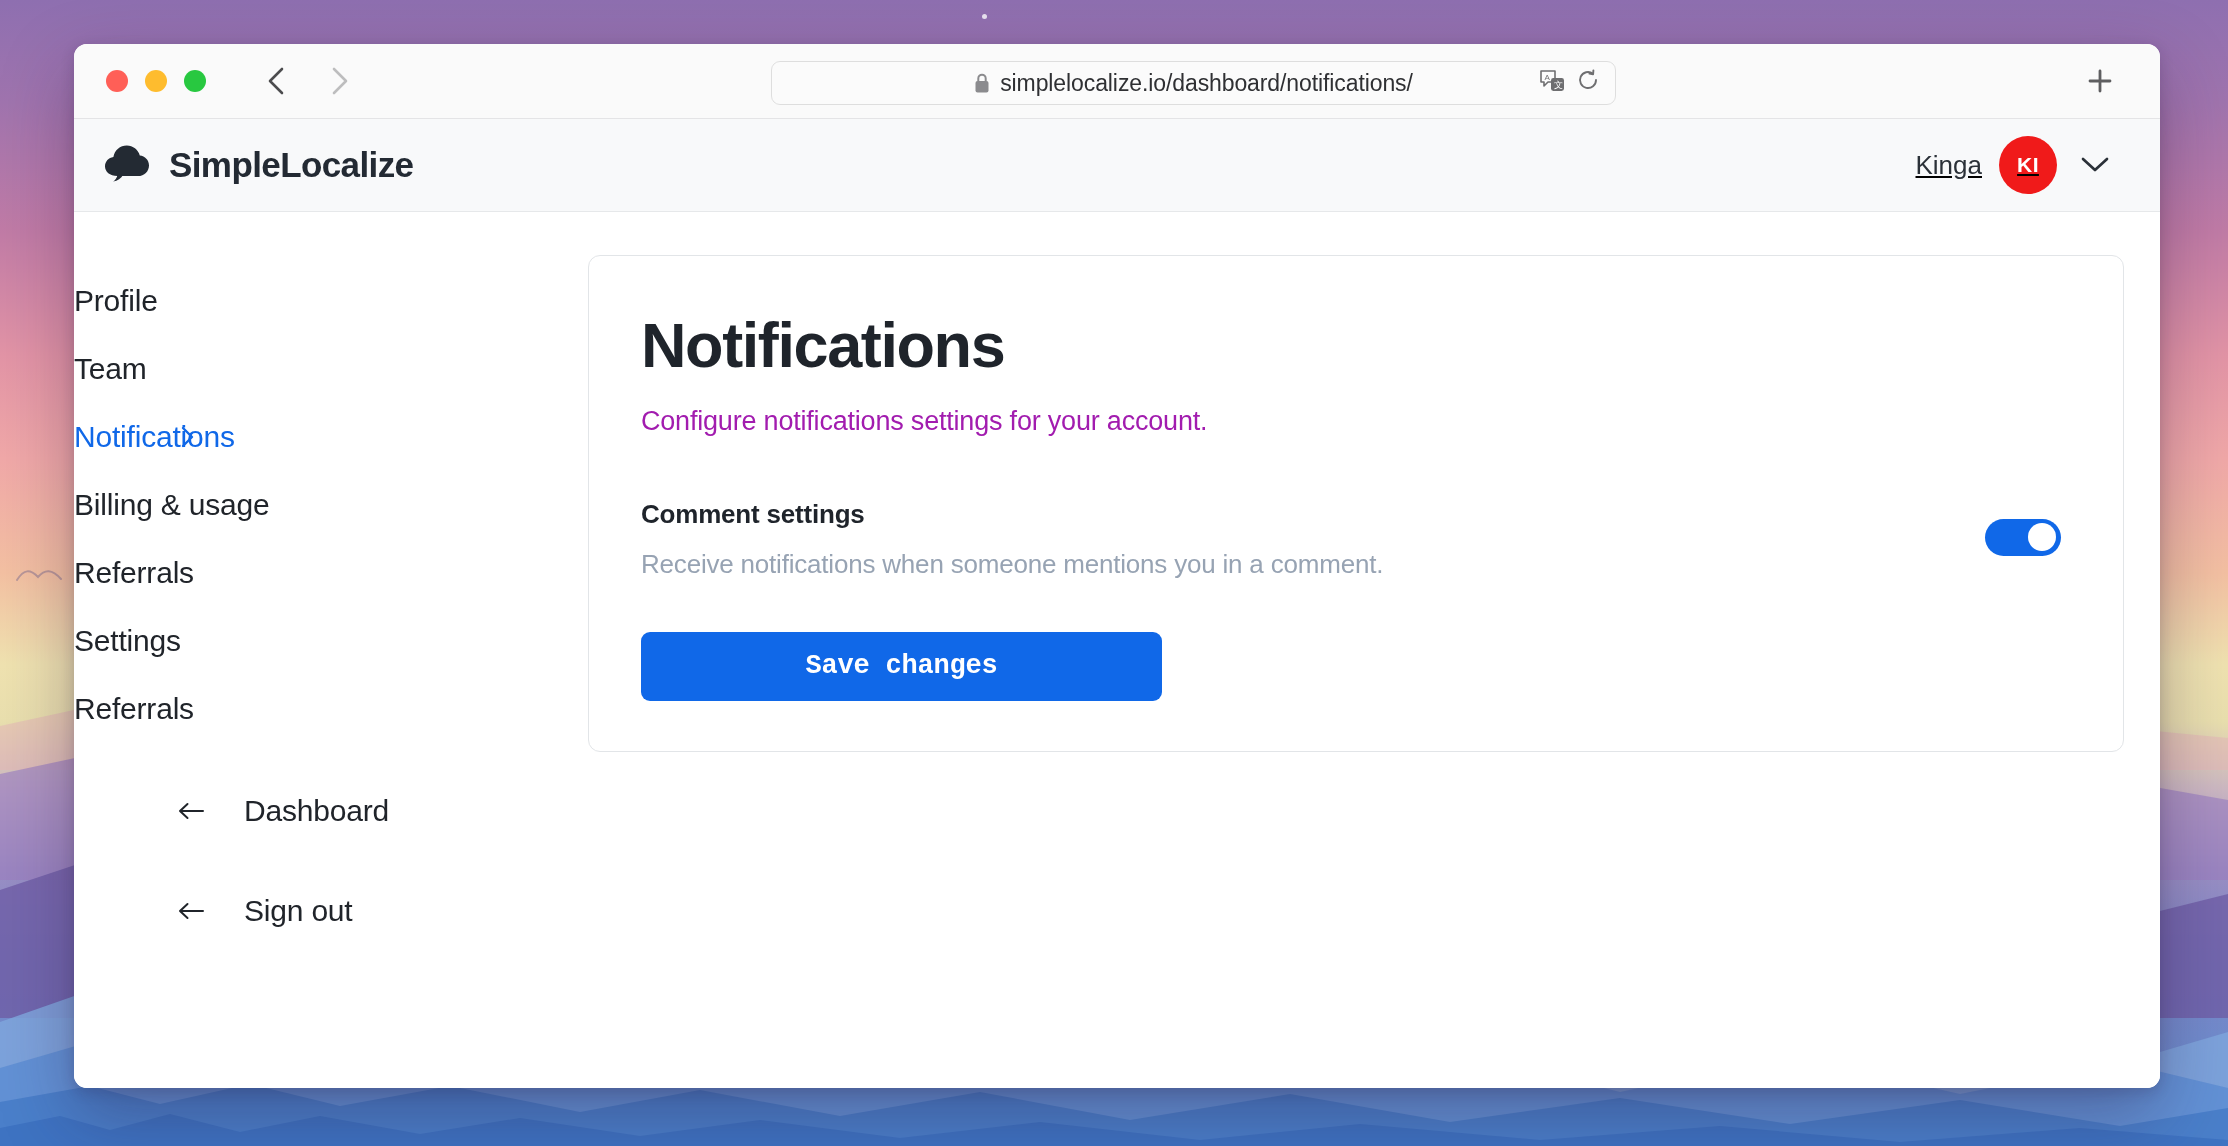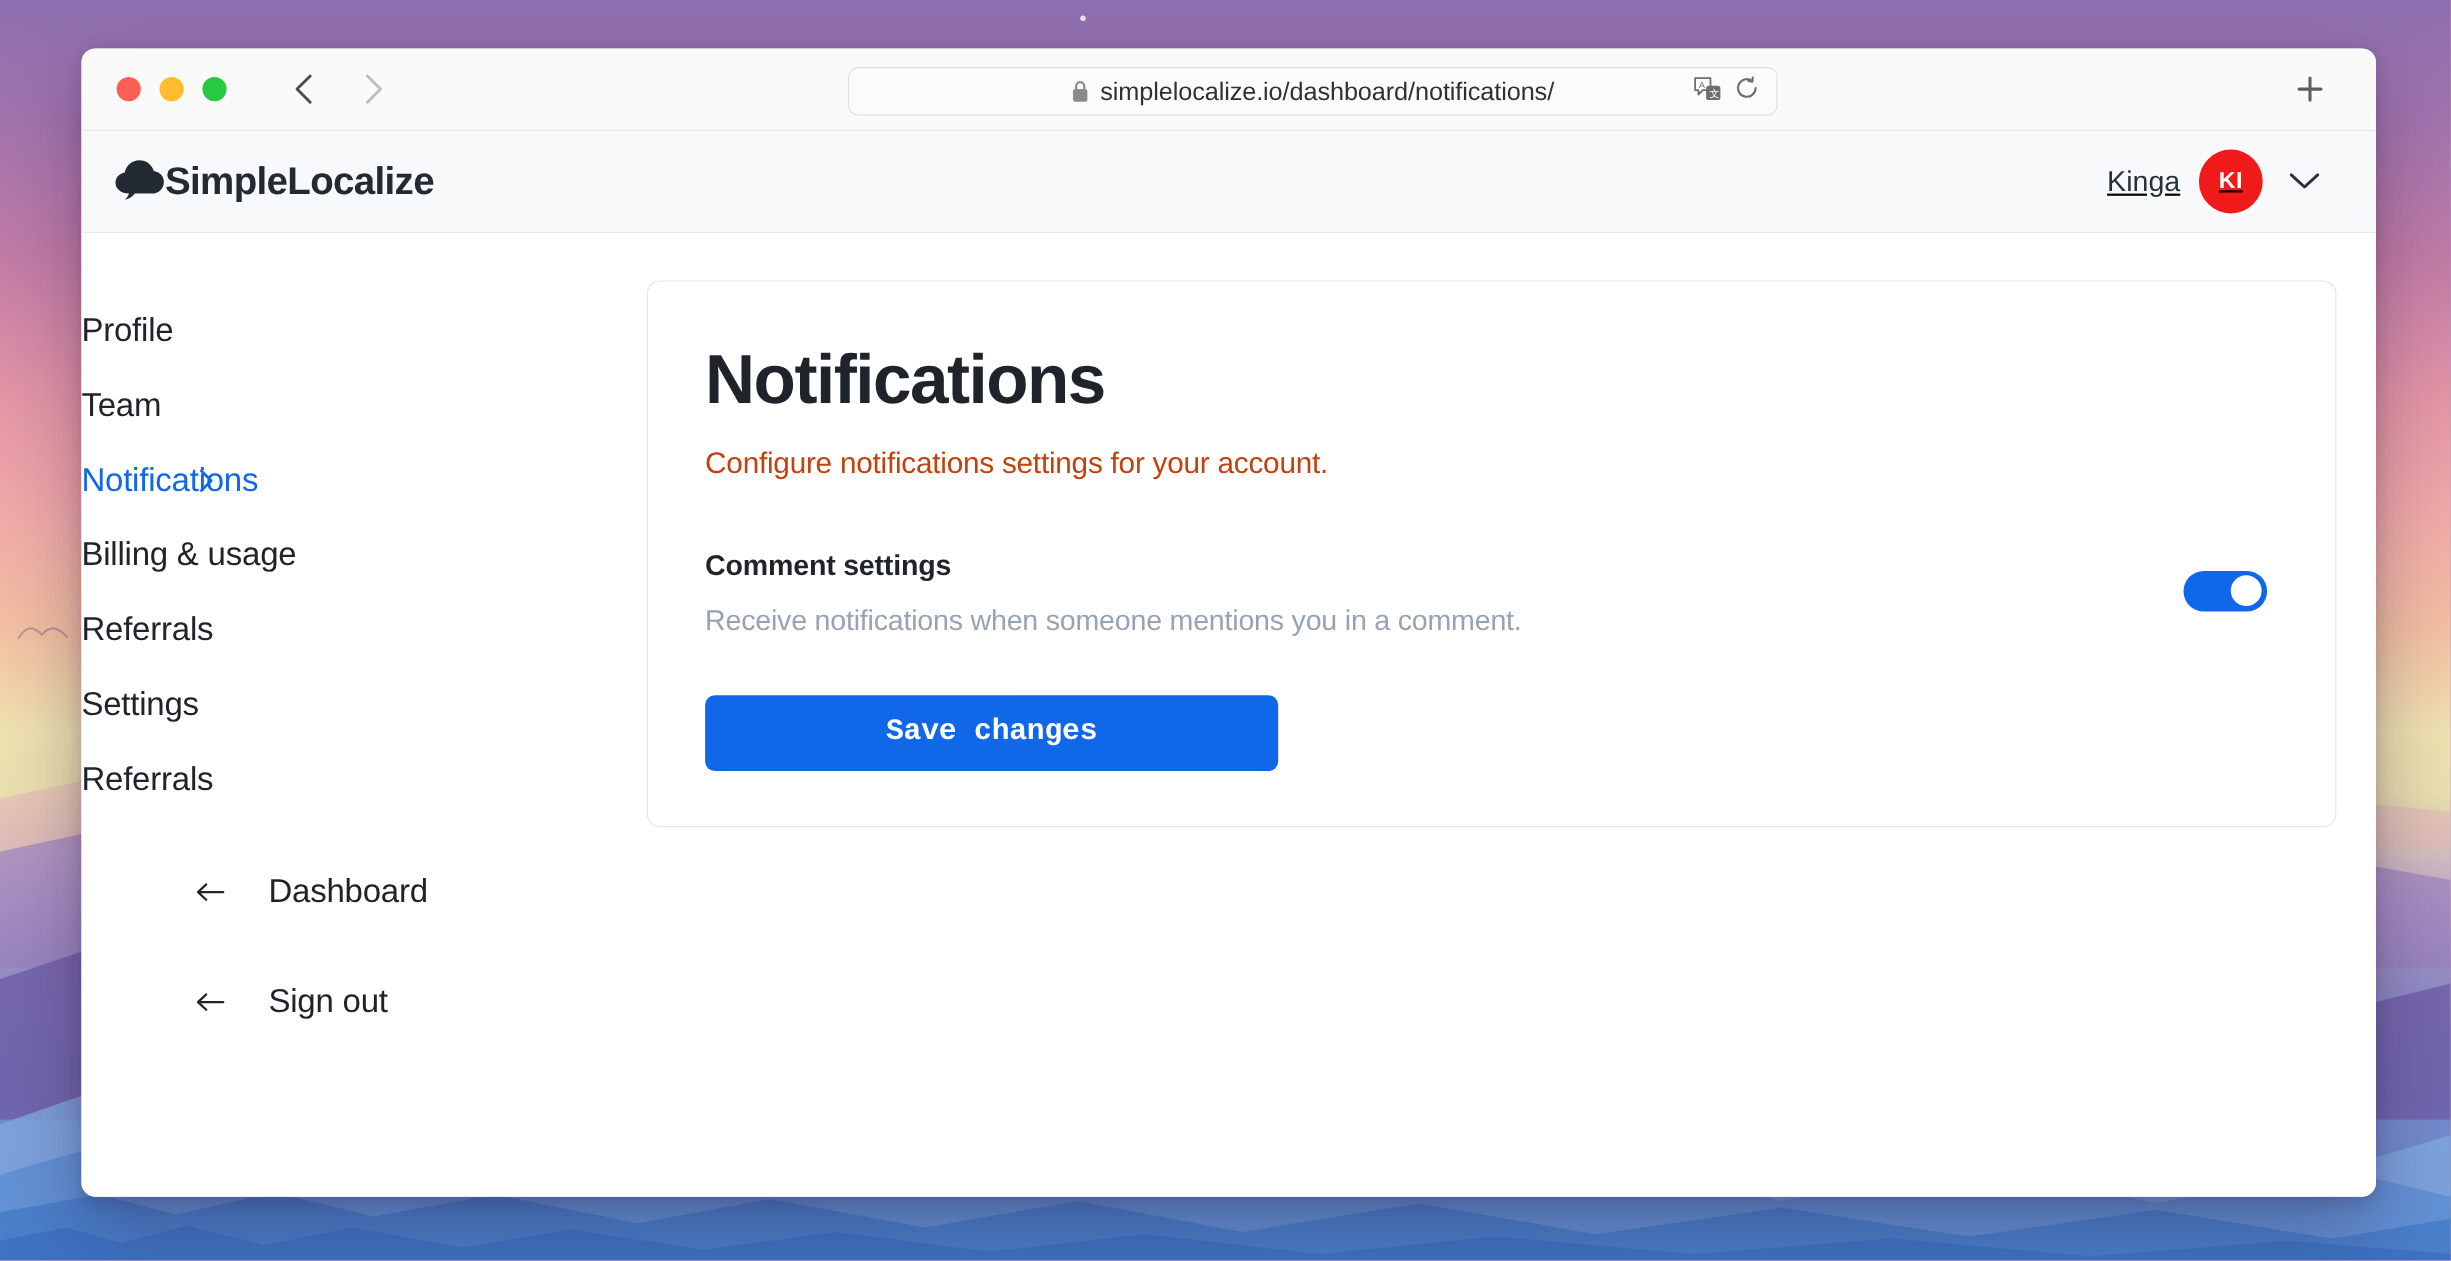"SimpleLocalize" .brand { gap: none -> 19px }
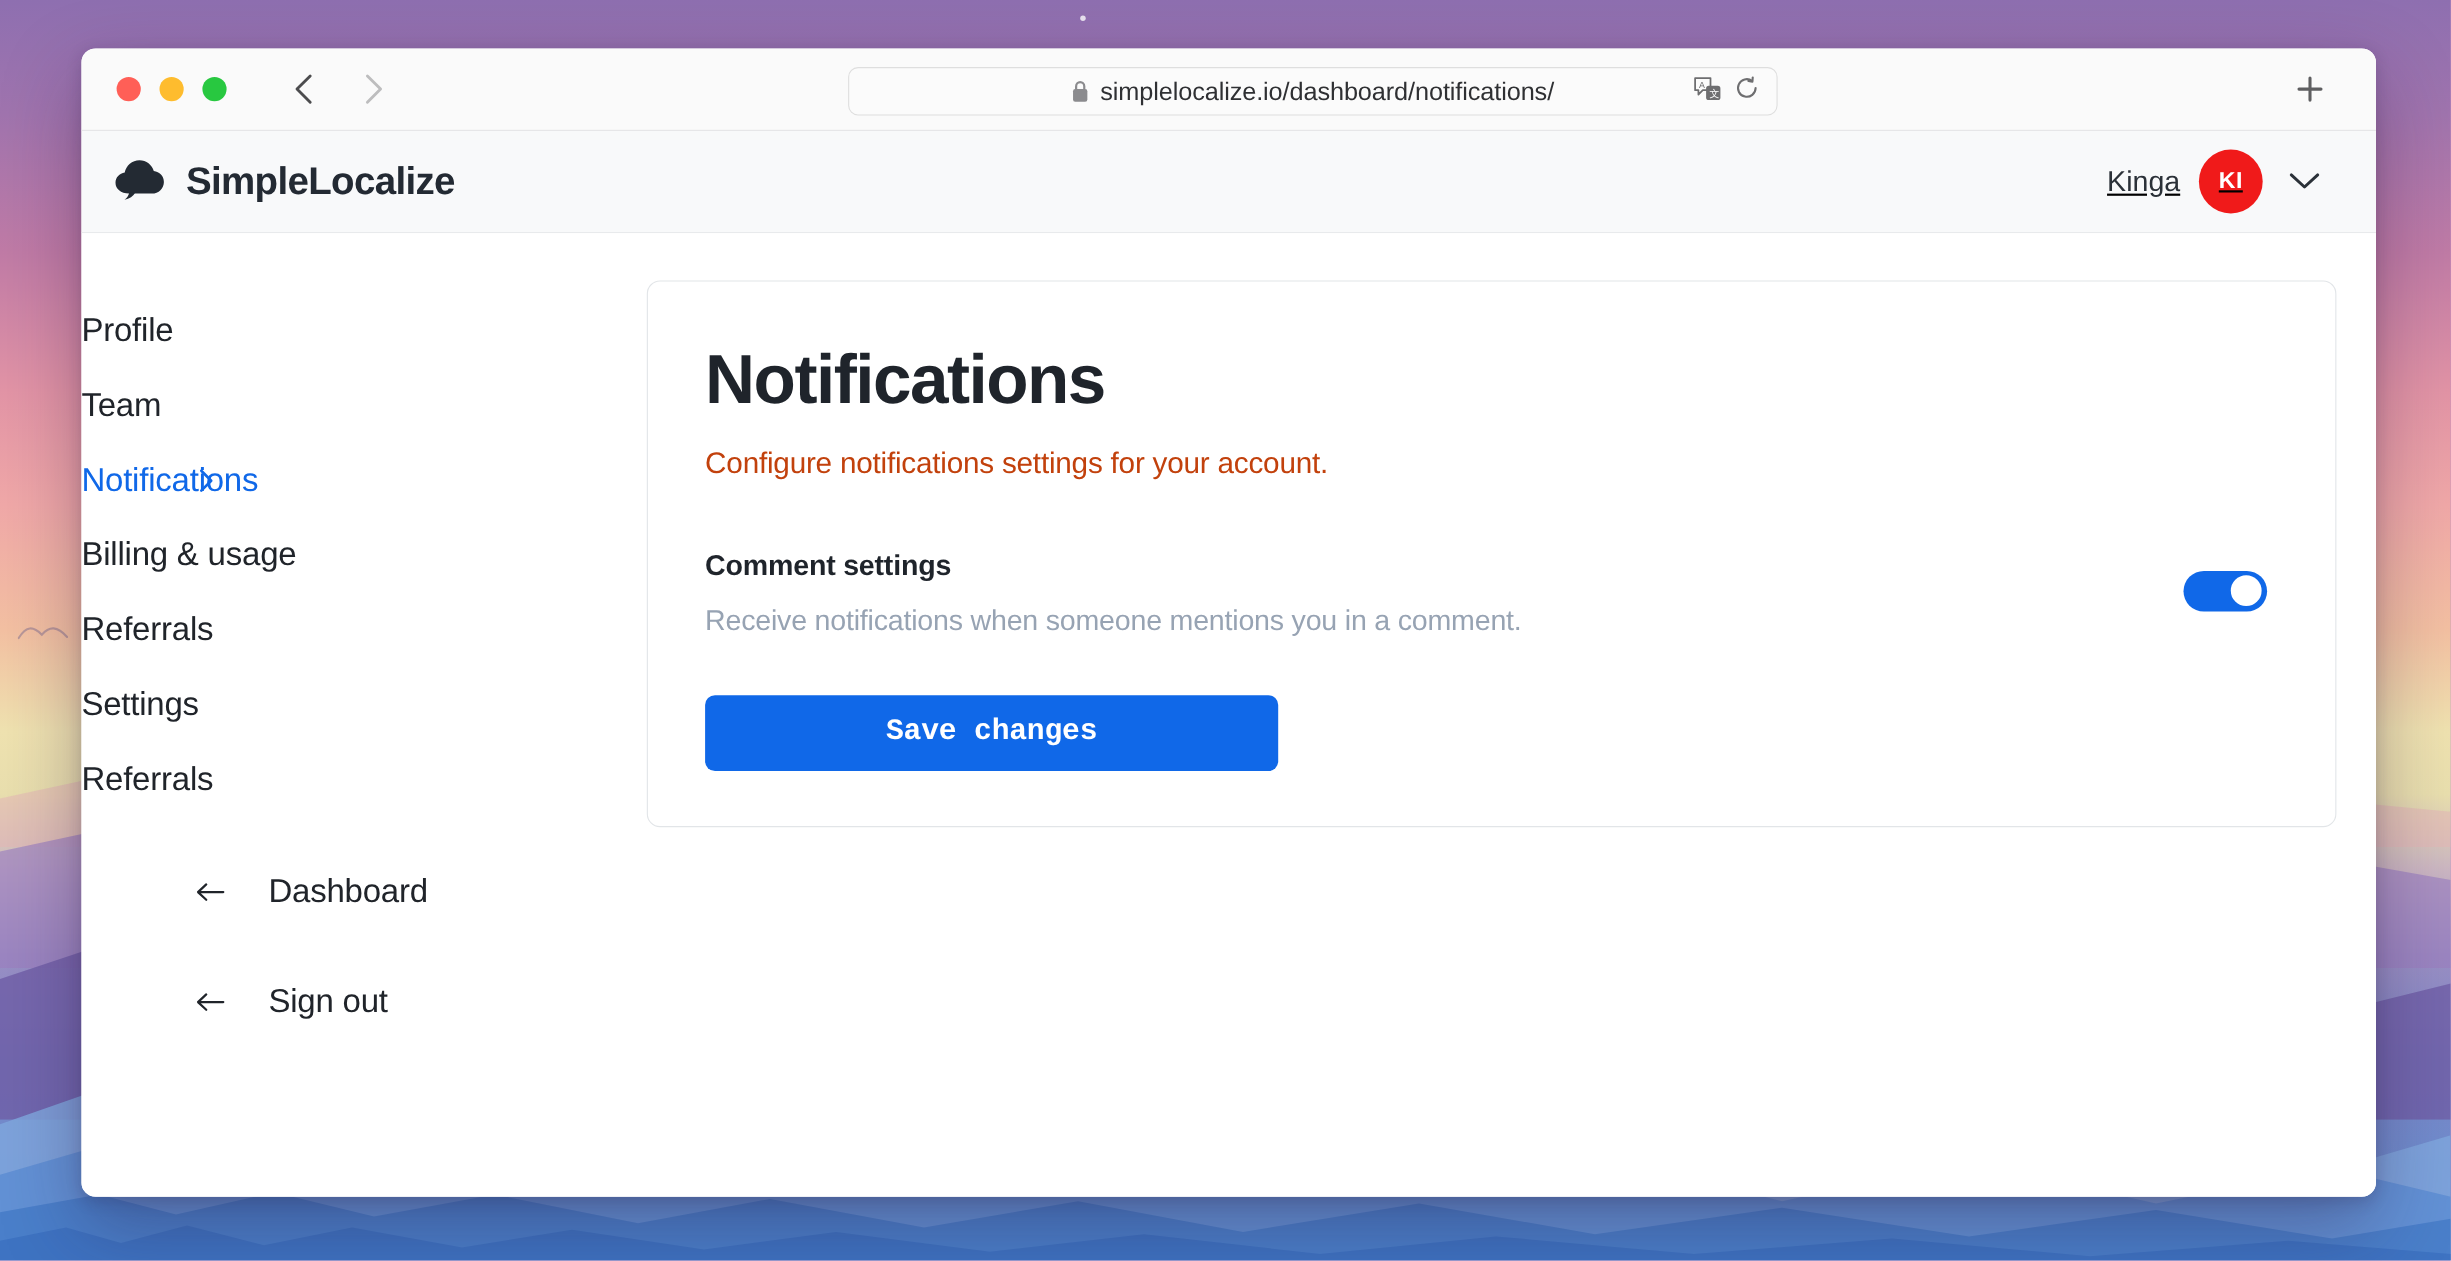"Configure notifications settings for" .card-subtitle { color: #c2410c -> #a21caf }
